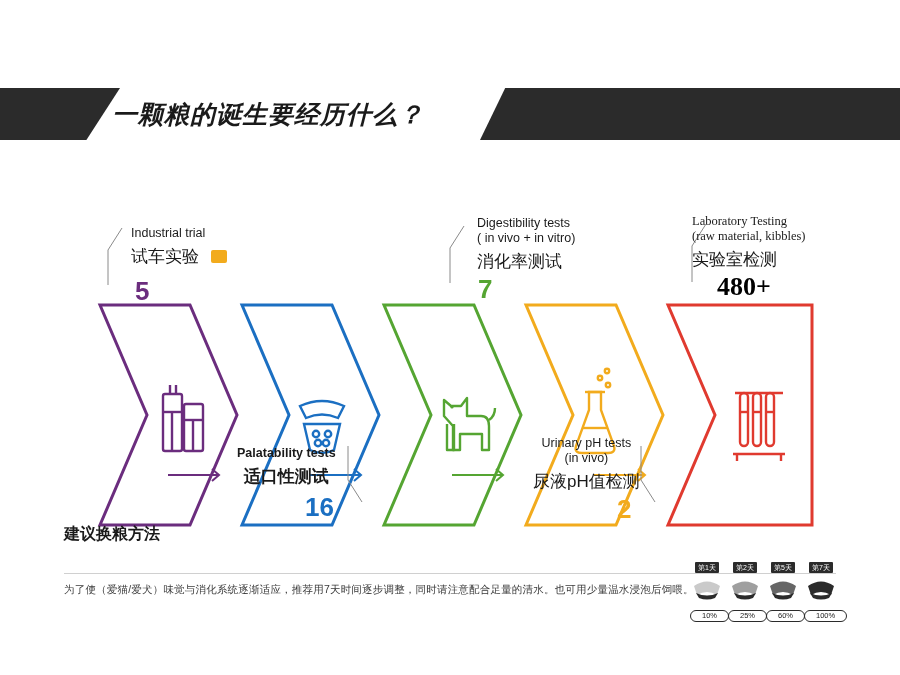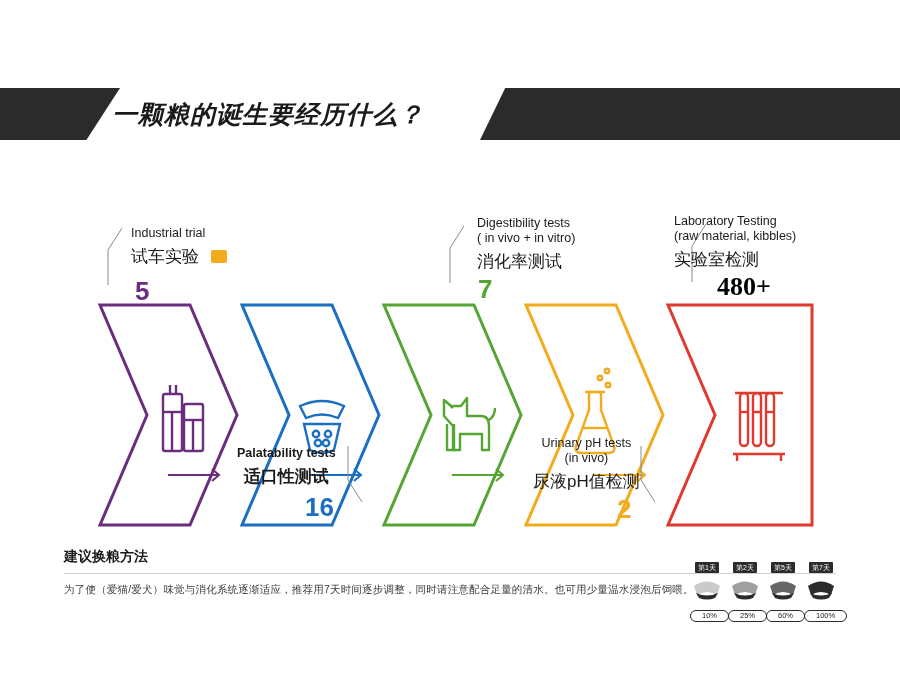"Laboratory Testing" div.lbl { font-family: none -> Liberation Serif, serif; left: 674px -> 692px }
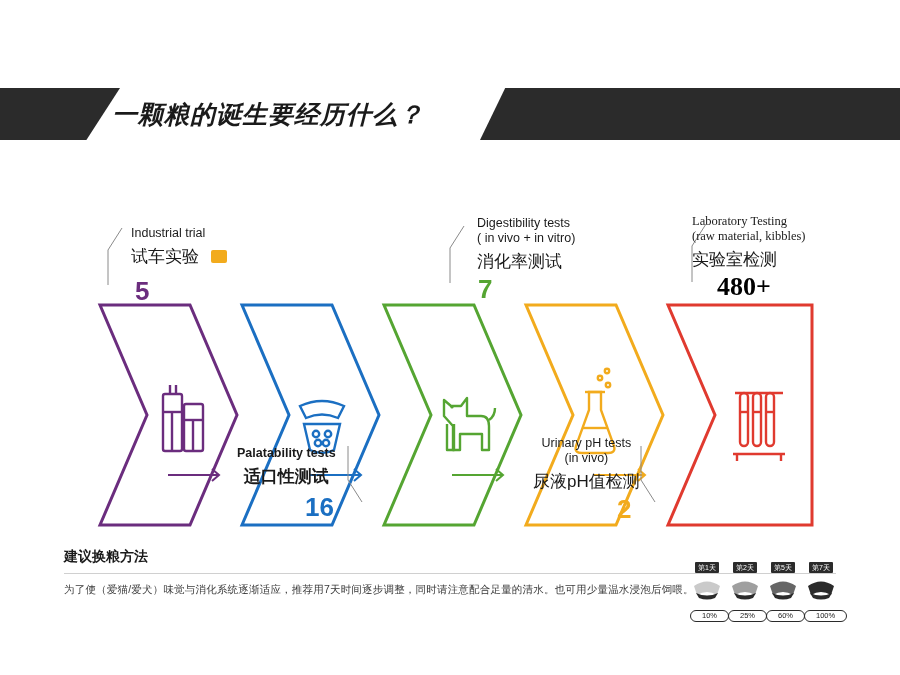"建议换粮方法" .footer-title { font-size: 14px -> 16px; top: 548px -> 524px }
